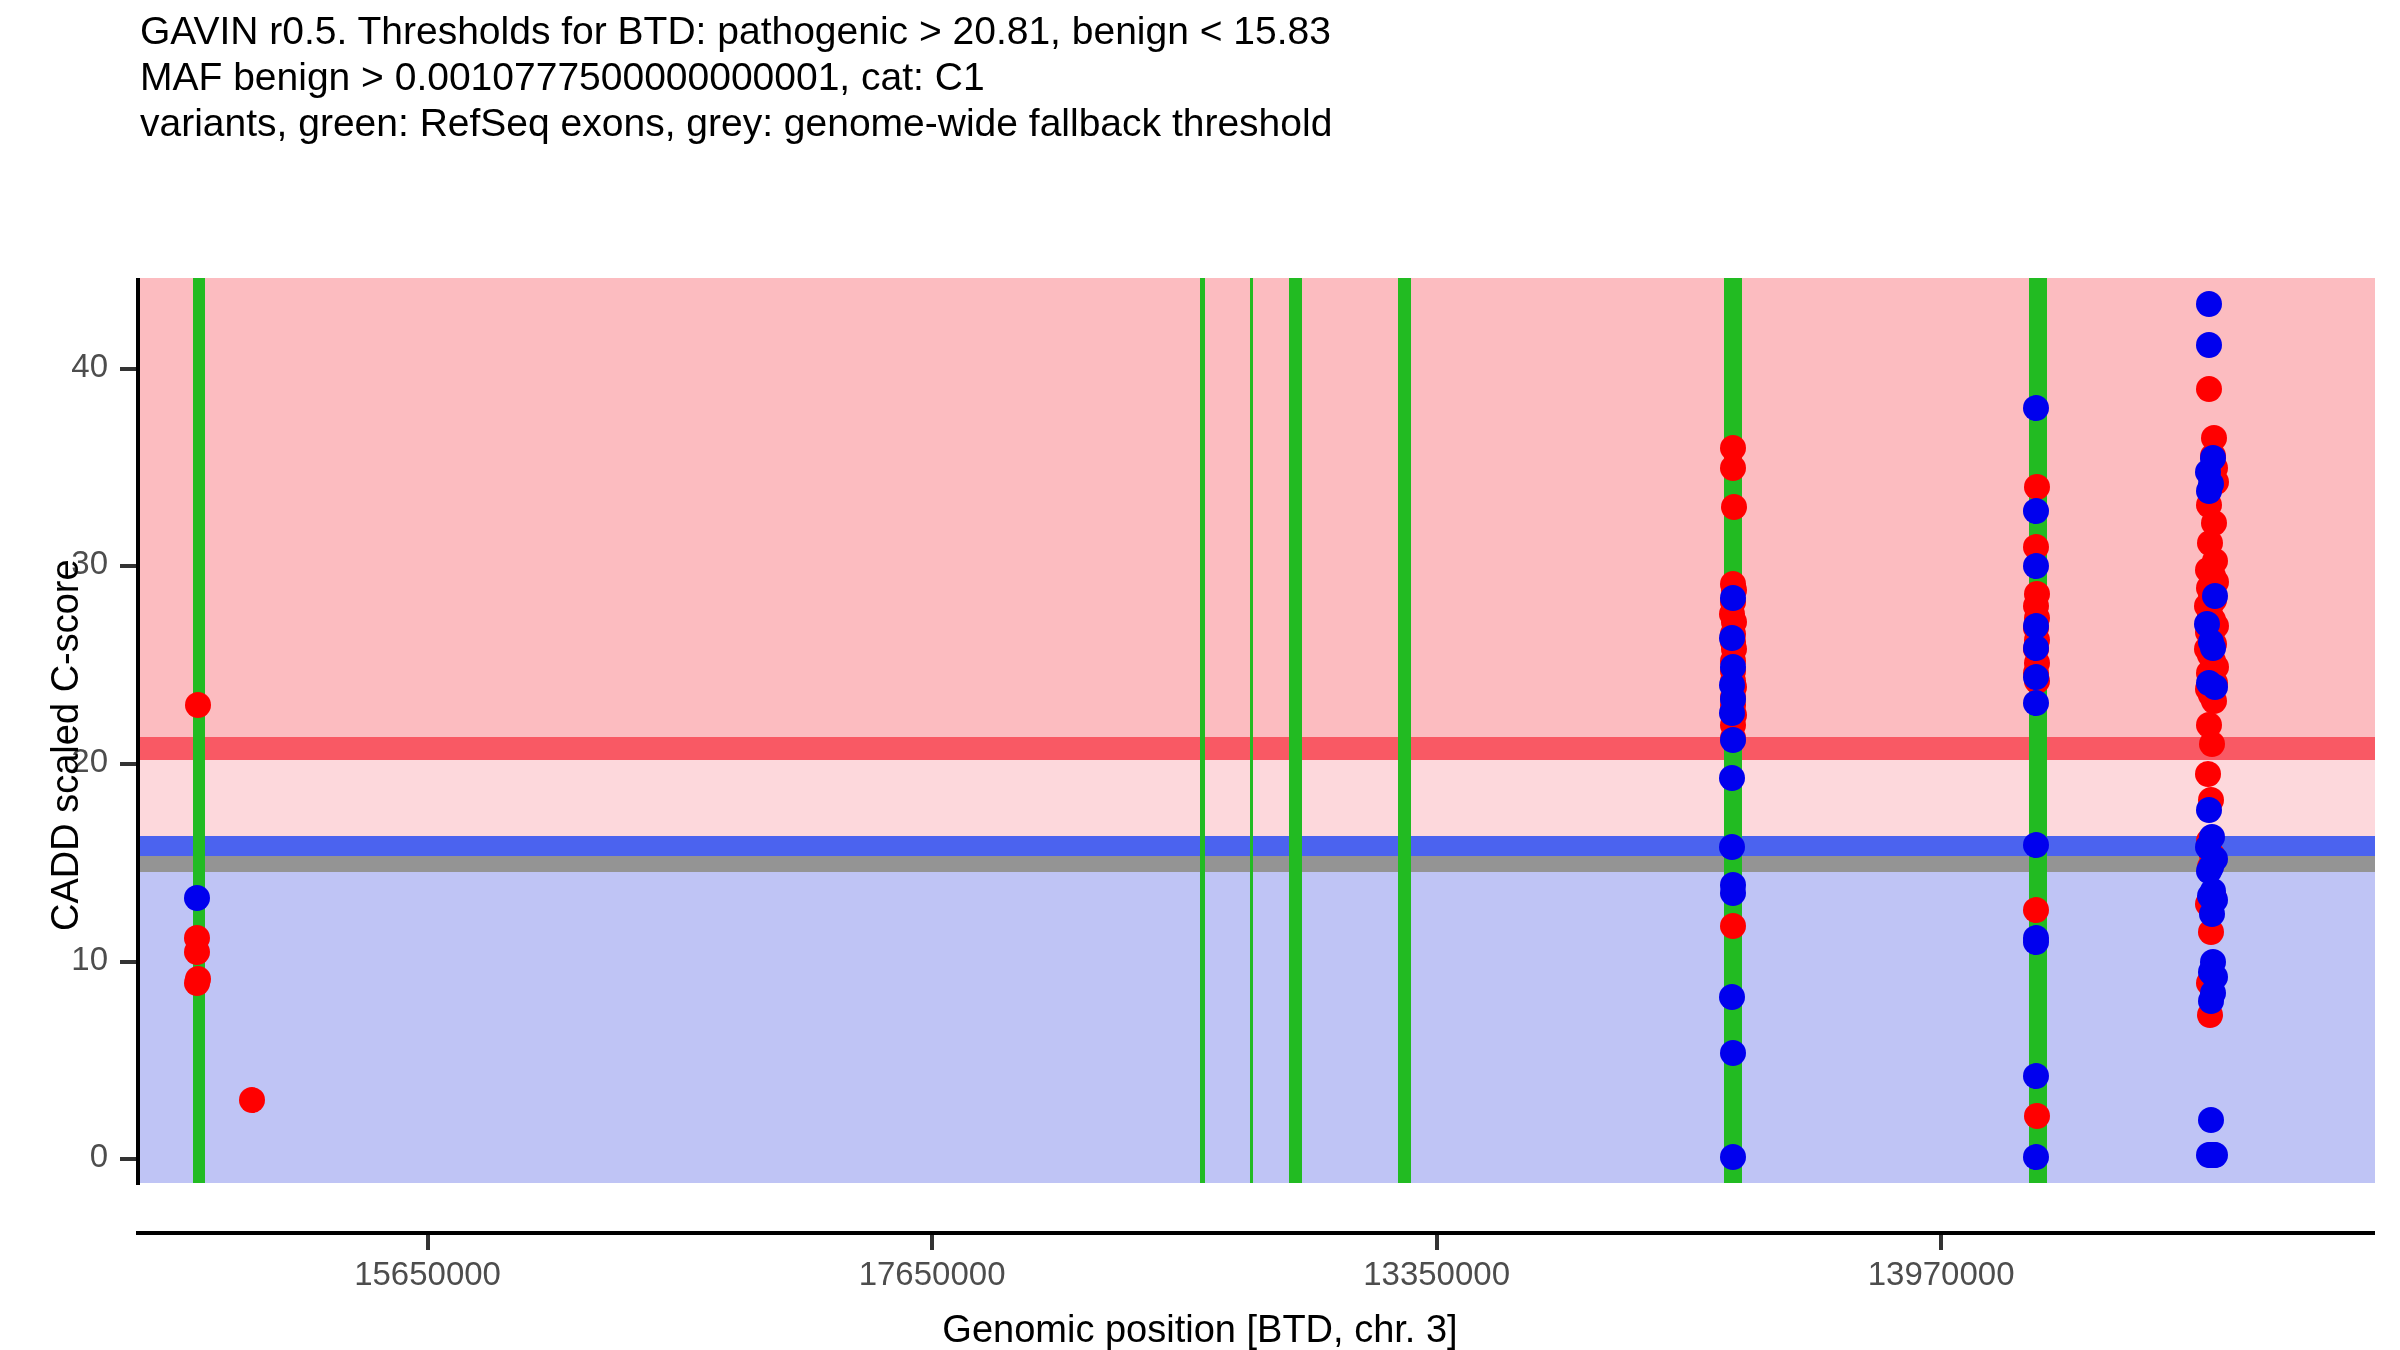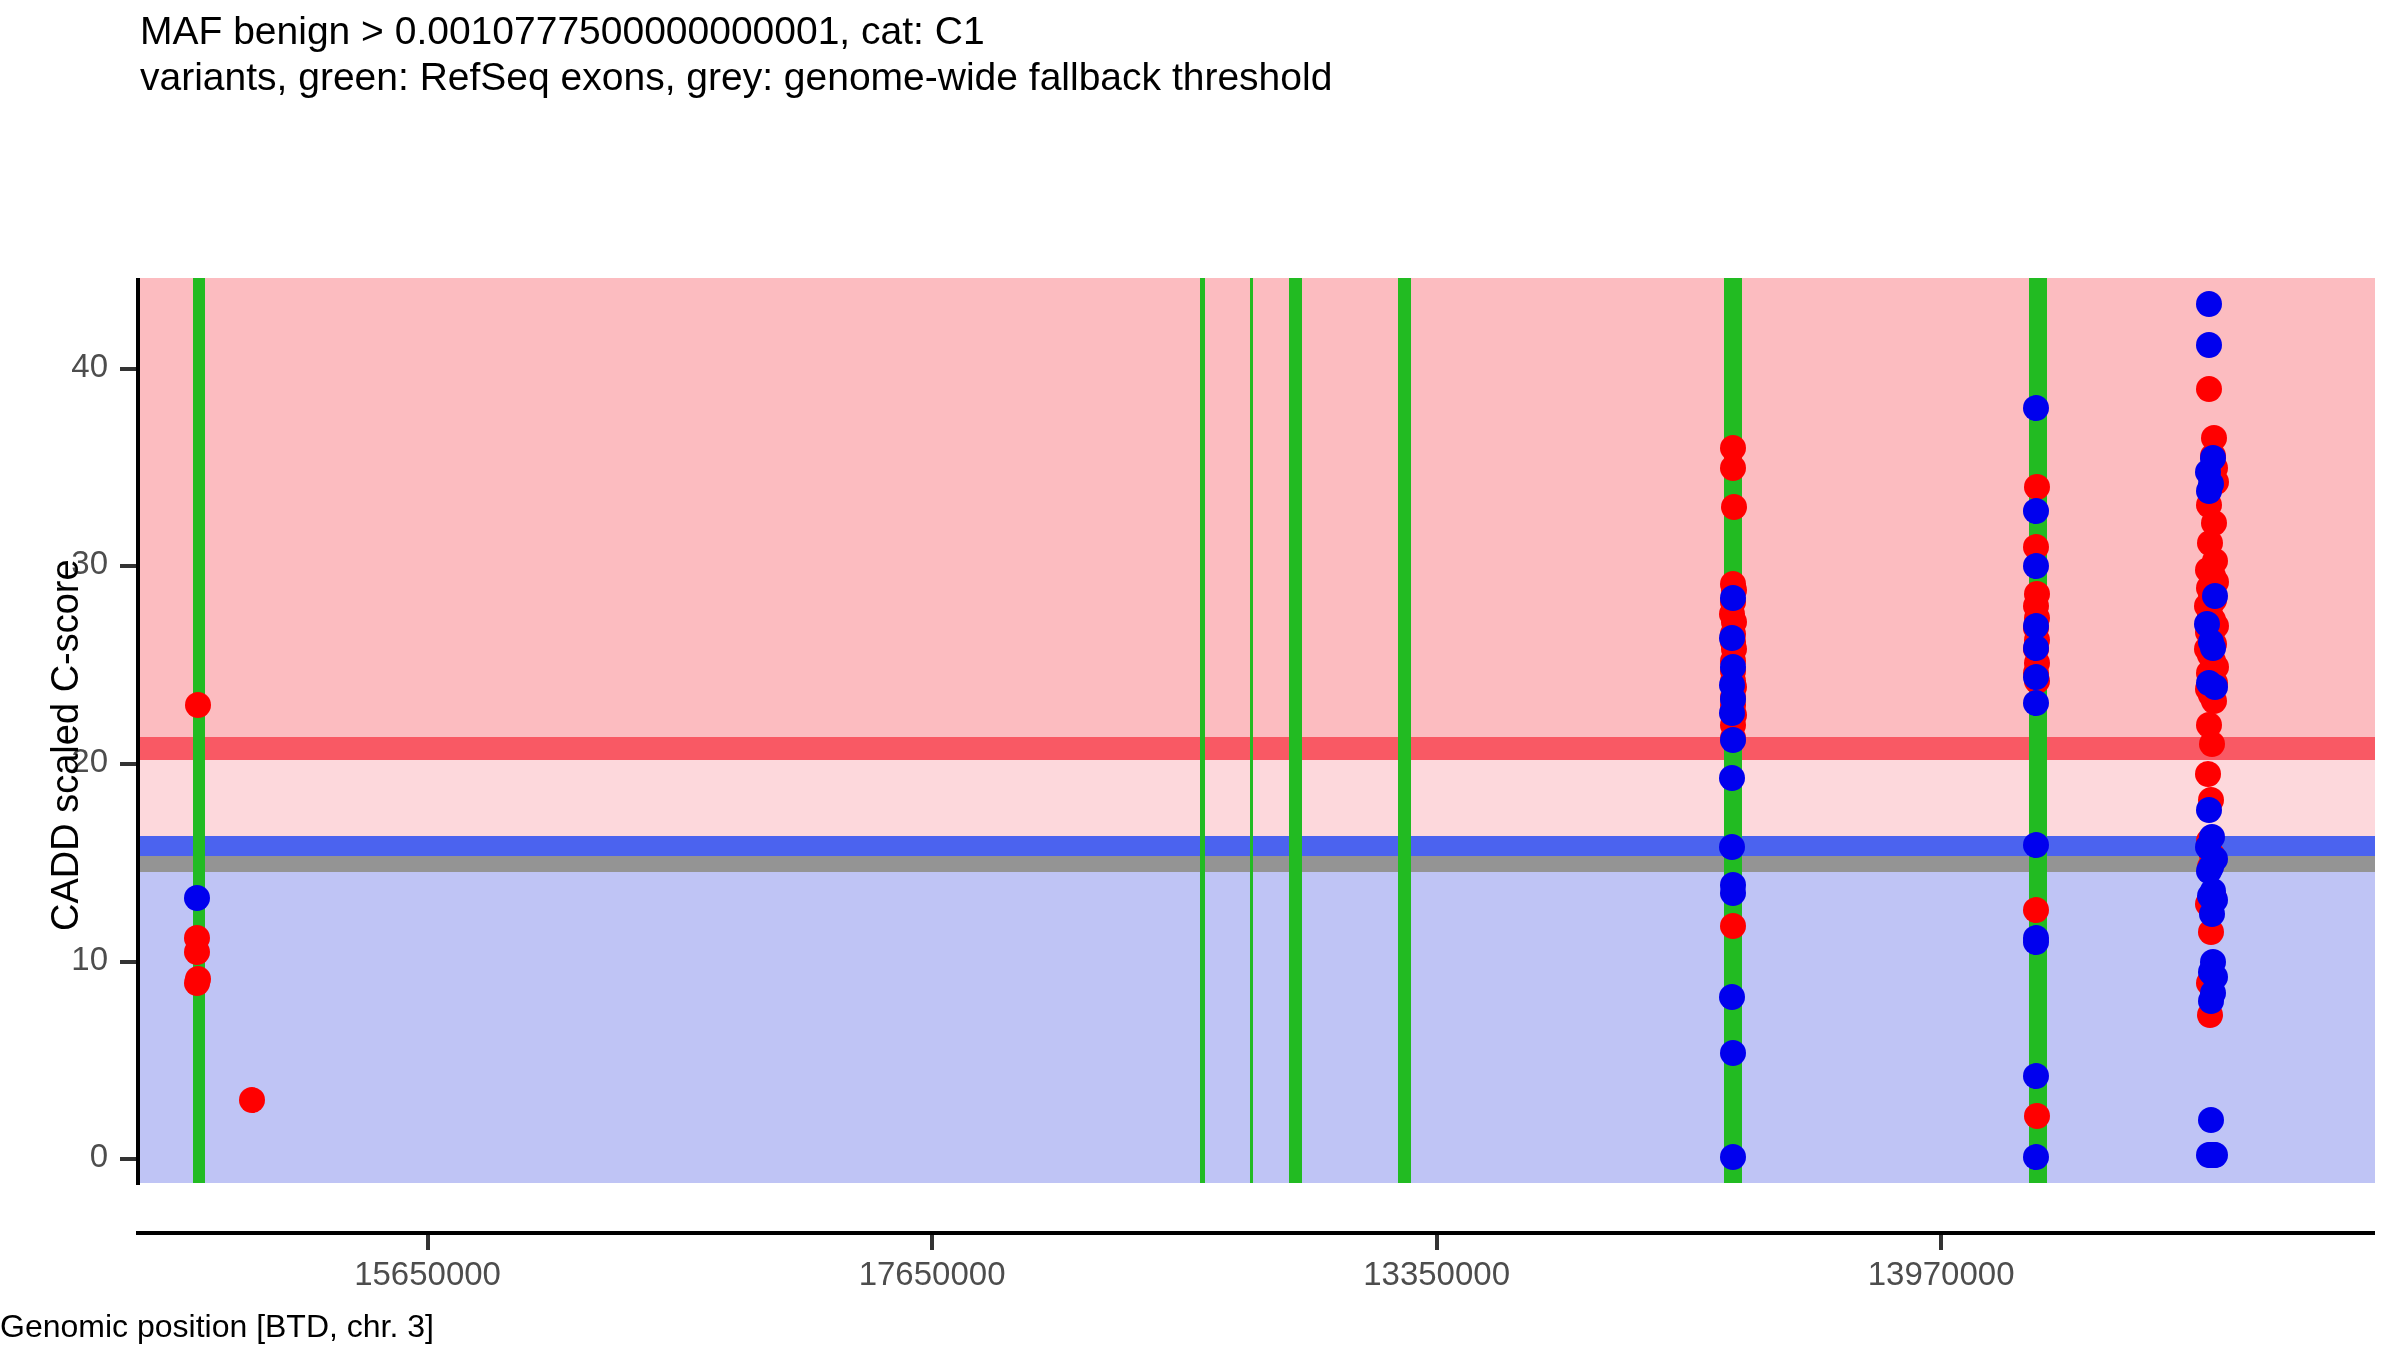"GAVIN r0.5. Thresholds for BTD:" div.title-line { html: none -> <div>GAVIN r0.5. Thresholds for BTD: pathogenic &gt; 20.81, benign &lt; 15.83</div> }
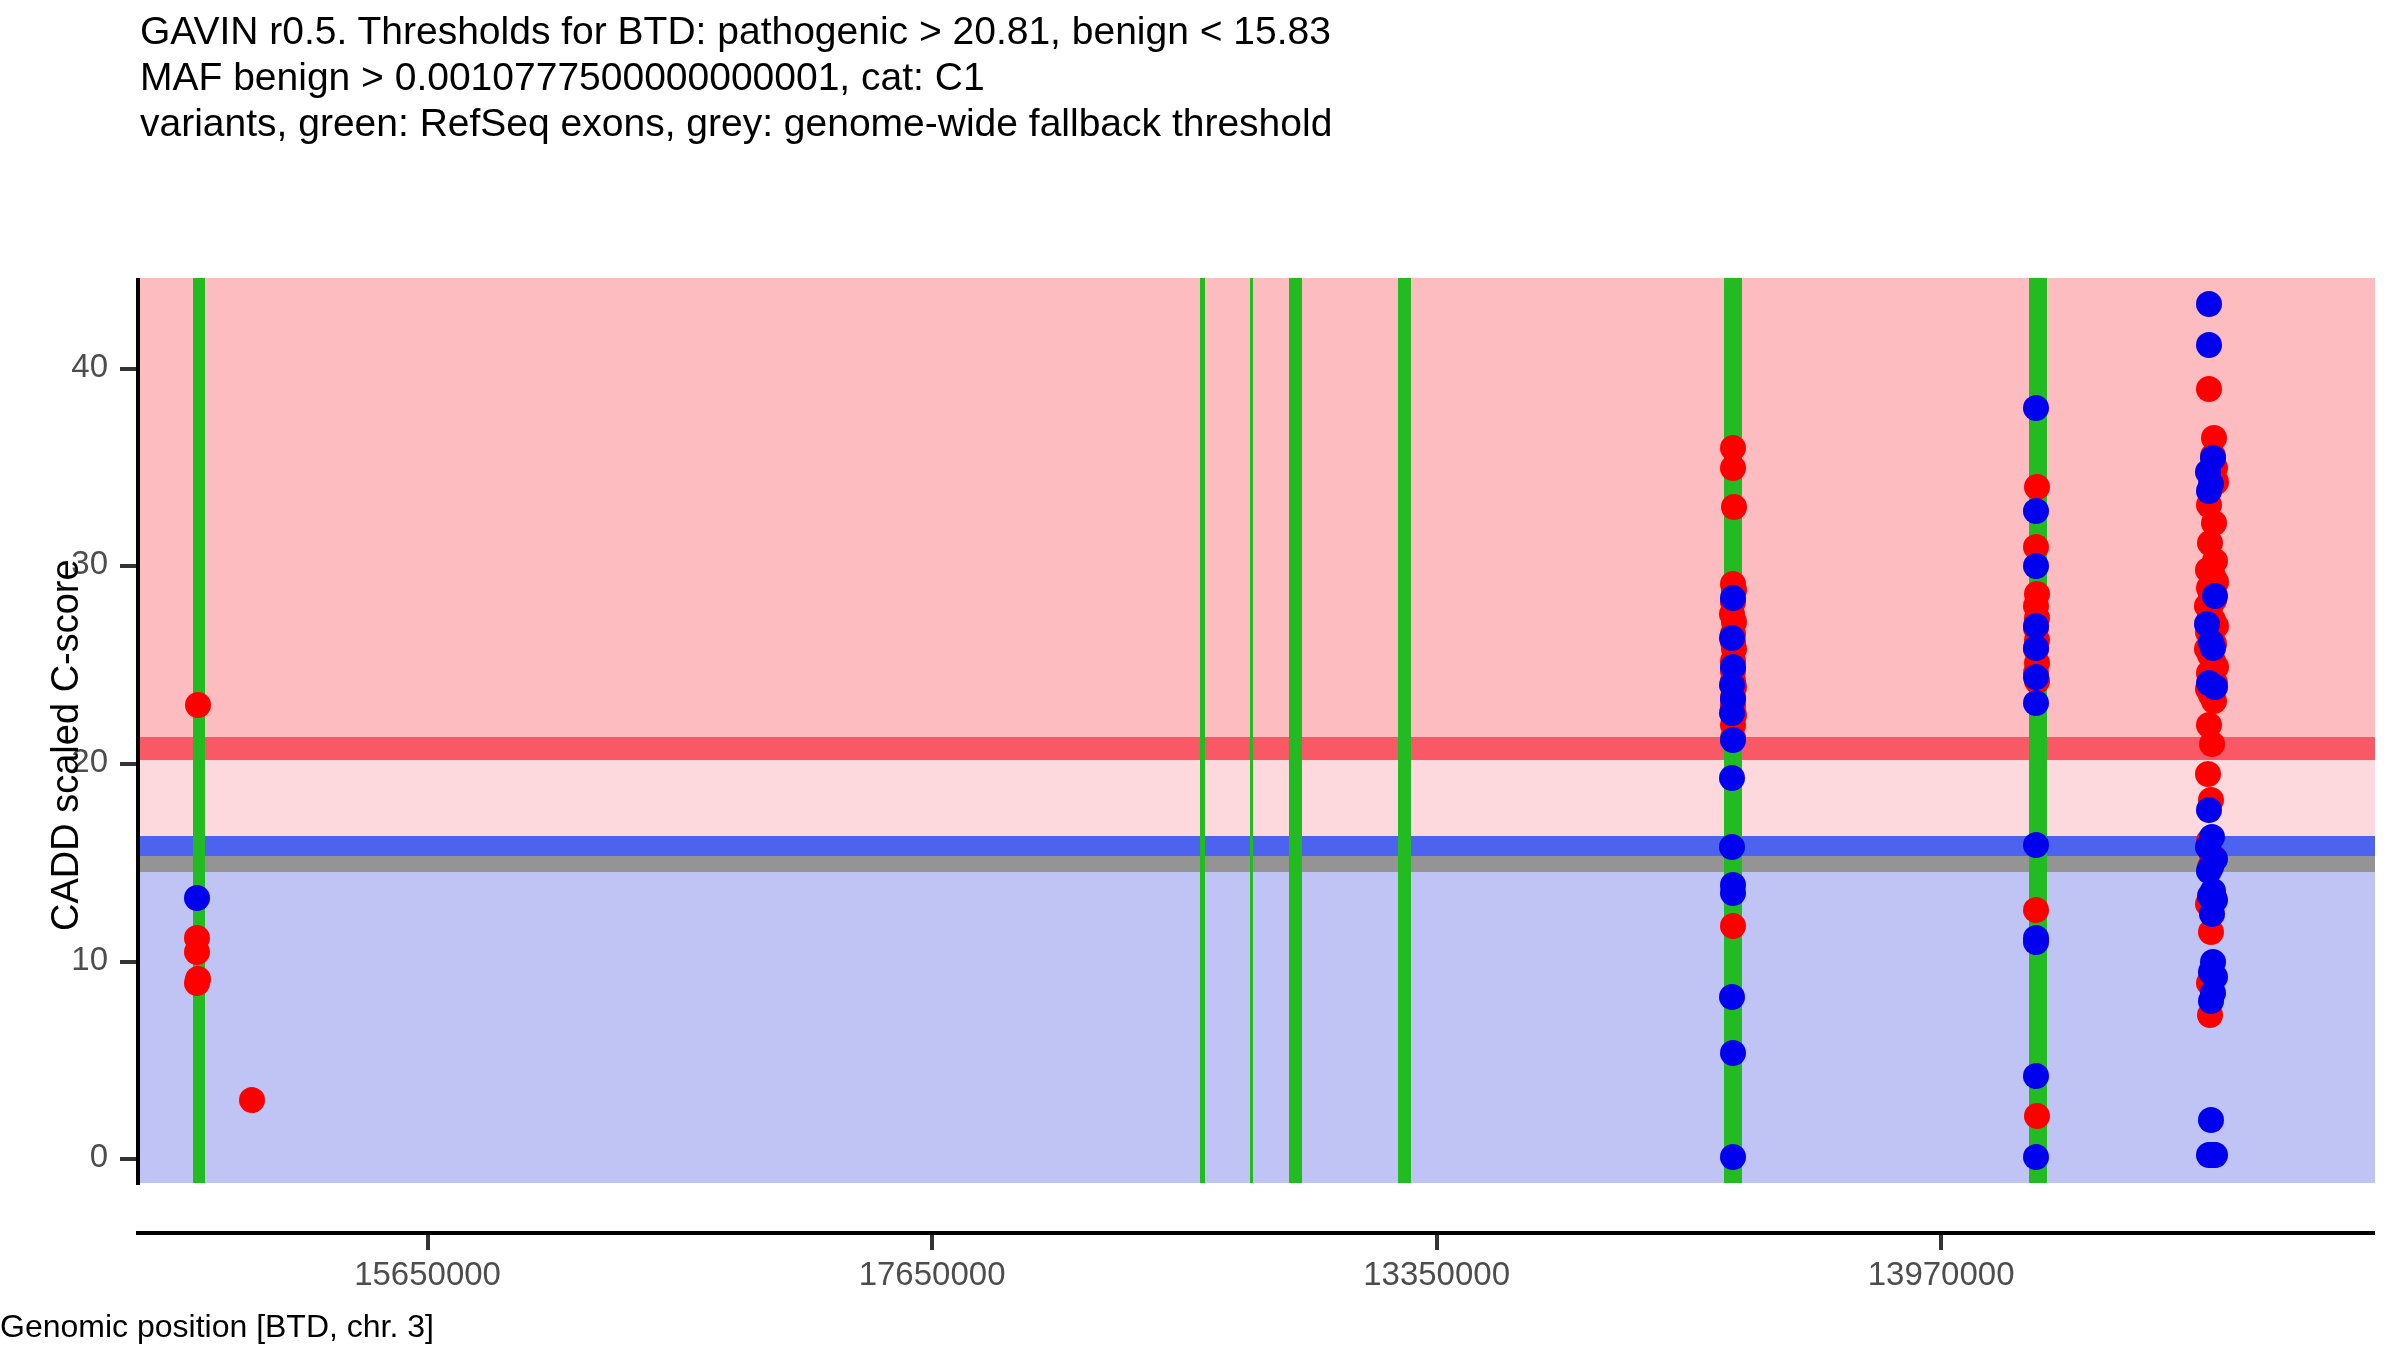"Genomic position [BTD, chr. 3]" .axis-title-x { font-size: 32px -> 38px; text-align: none -> center }
